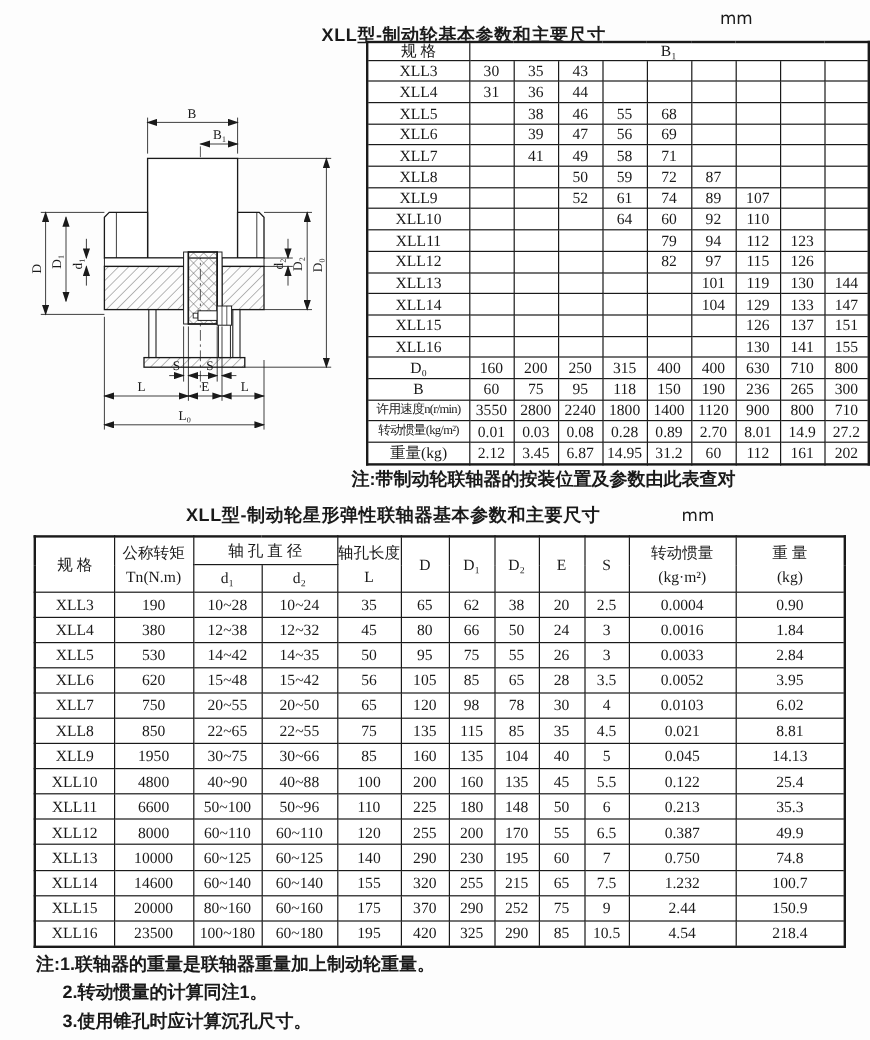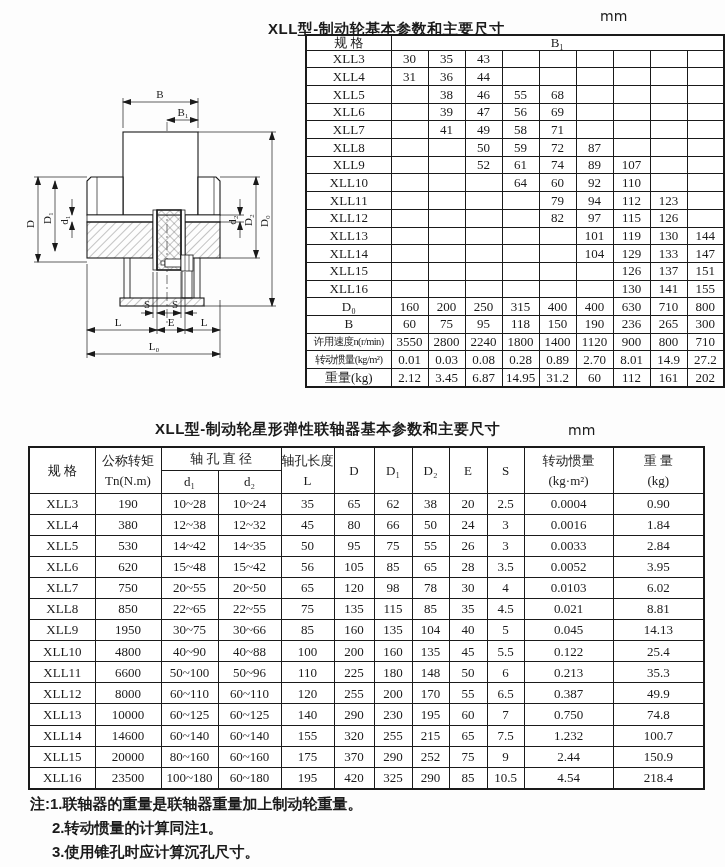"注:带制动轮联轴器的按装位置及参数由此表查对" div.note { html: none -> <div>注:带制动轮联轴器的按装位置及参数由此表查对</div> }
